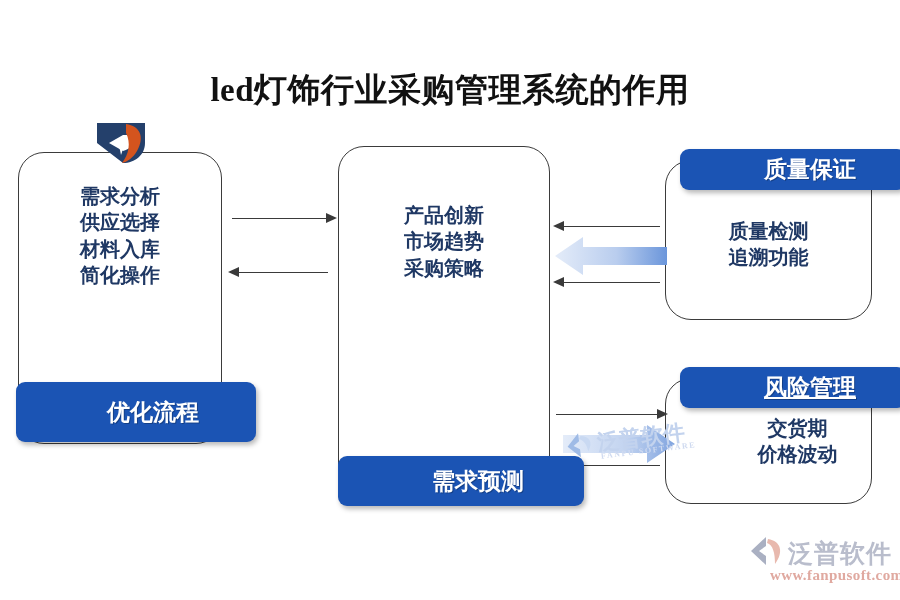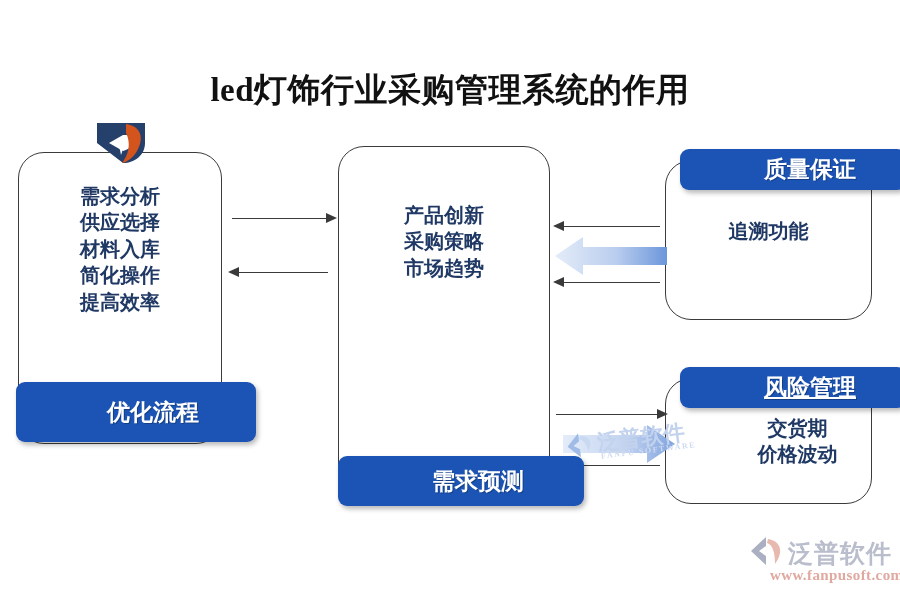"质量检测" span.item { html: none -> <span>质量检测</span> }
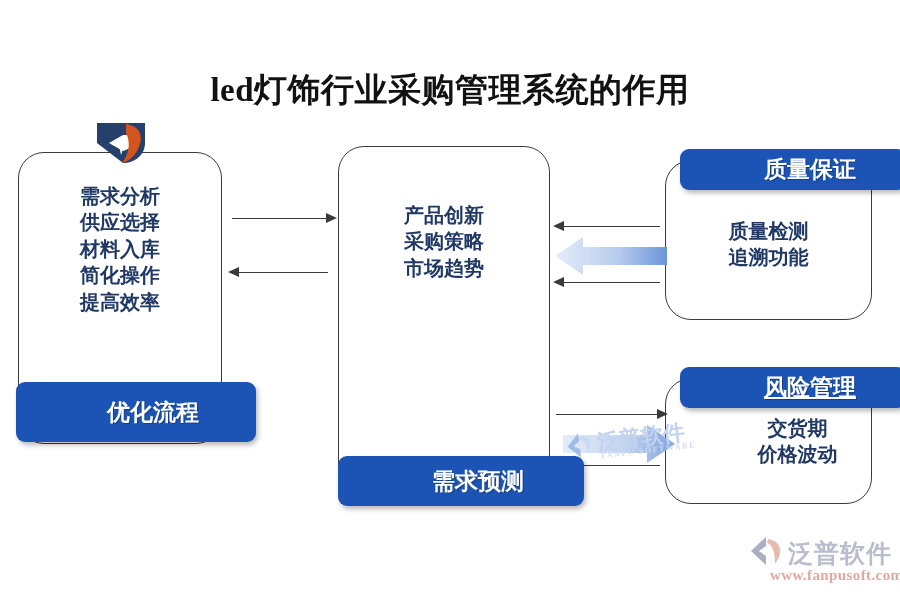"采购策略" span.item { order: before "市场趋势" -> after "市场趋势" }
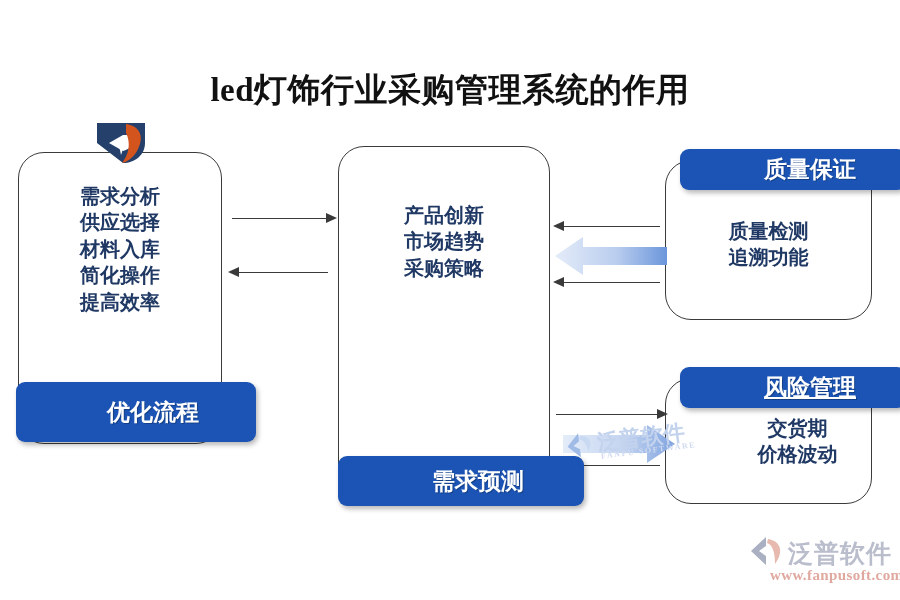"提高效率" span.item { html: <span>提高效率</span> -> none }
